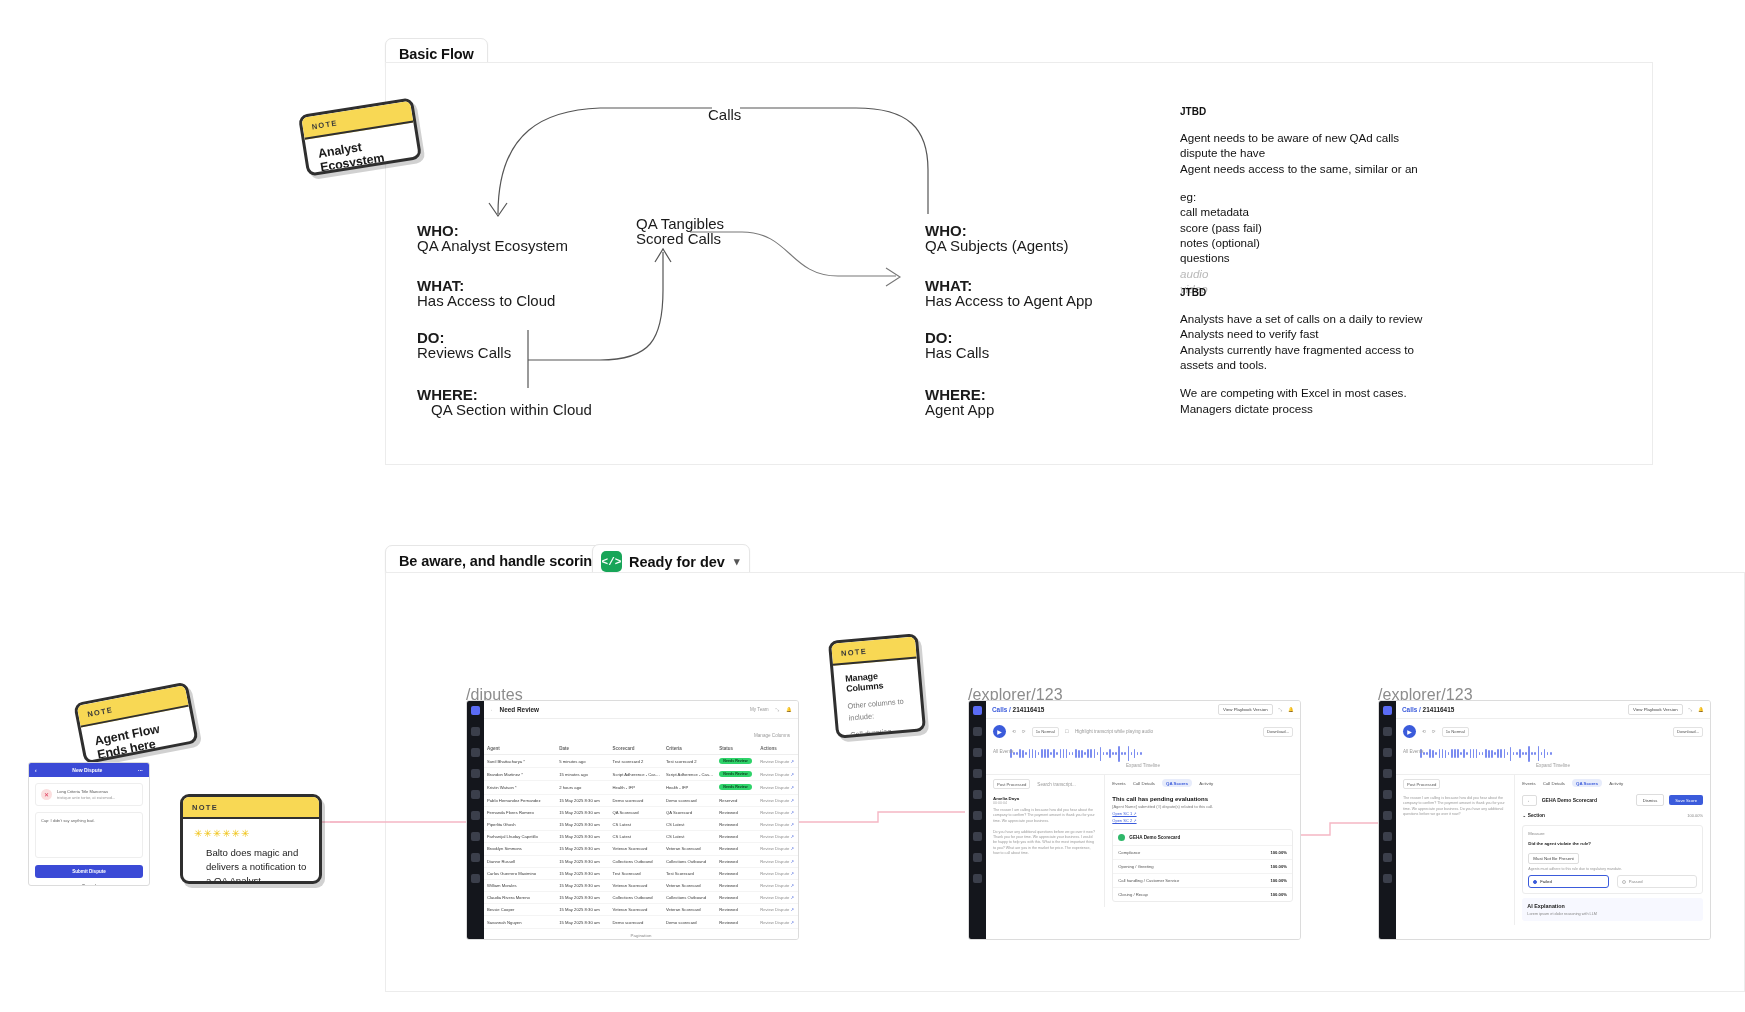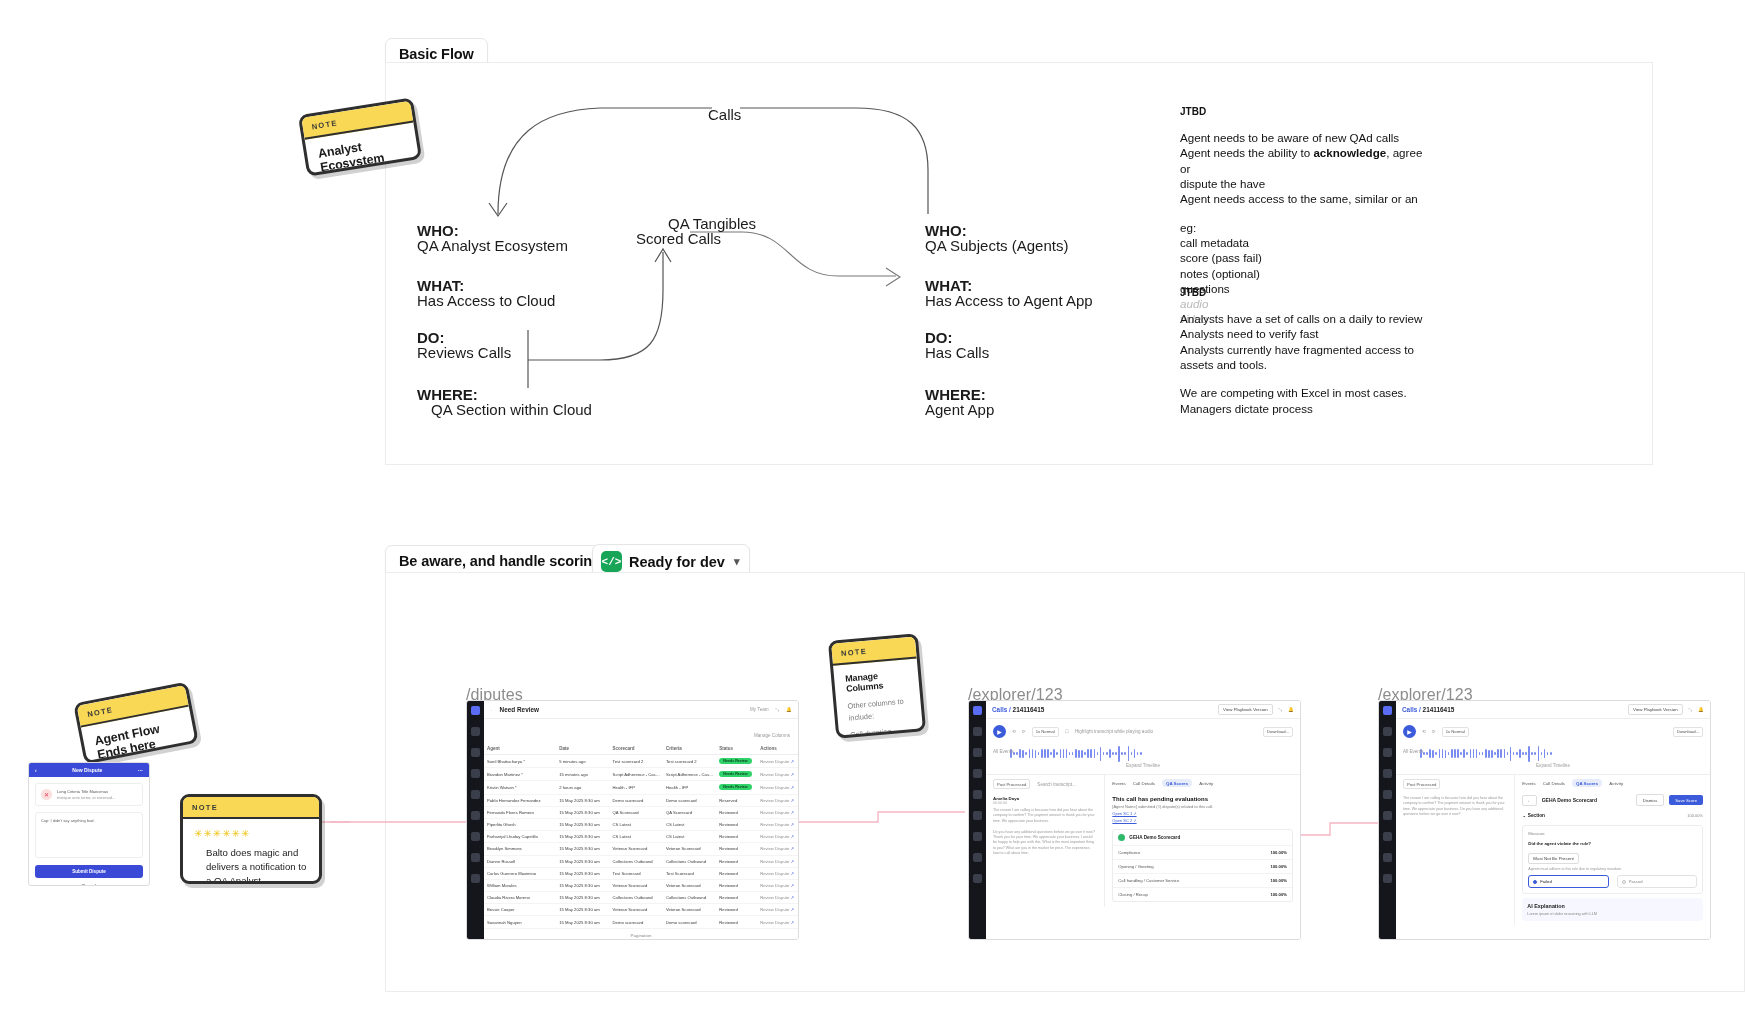"Agent needs the ability to" p { html: <p> Agent needs the ability to <b>acknowledge</b>, agree or </p> -> none }
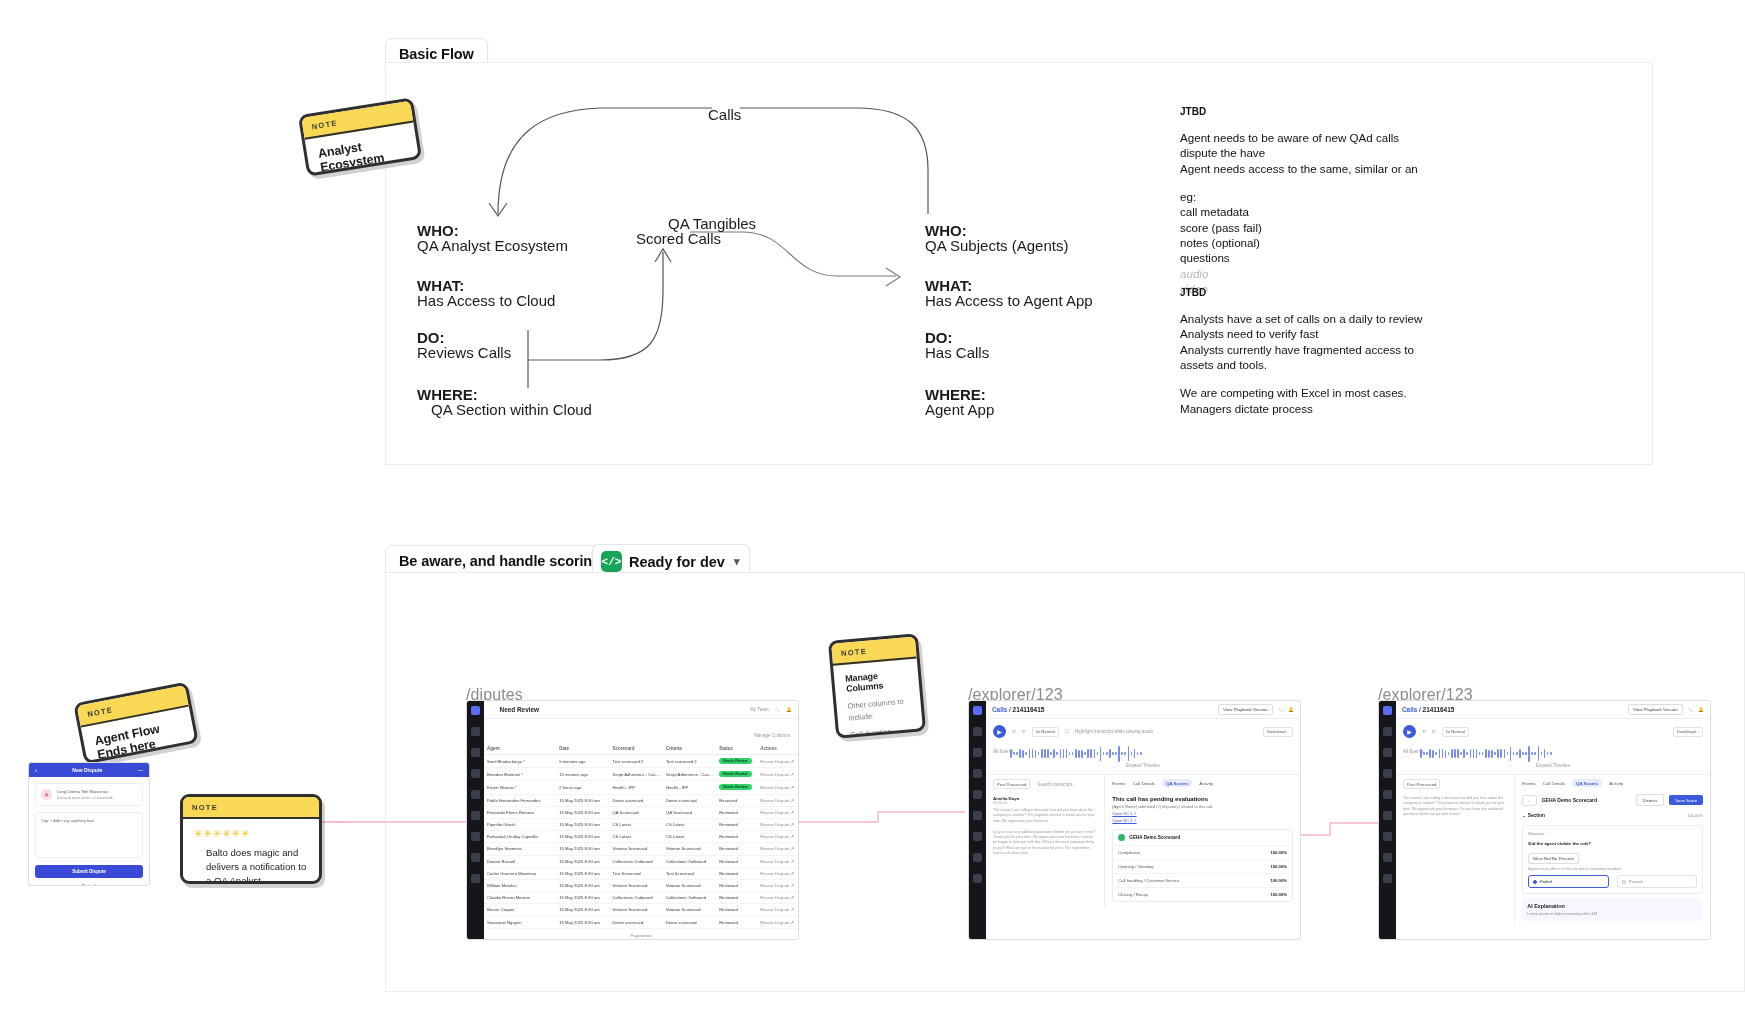"QA Tangibles" div.dtxt { left: 668px -> 636px }
